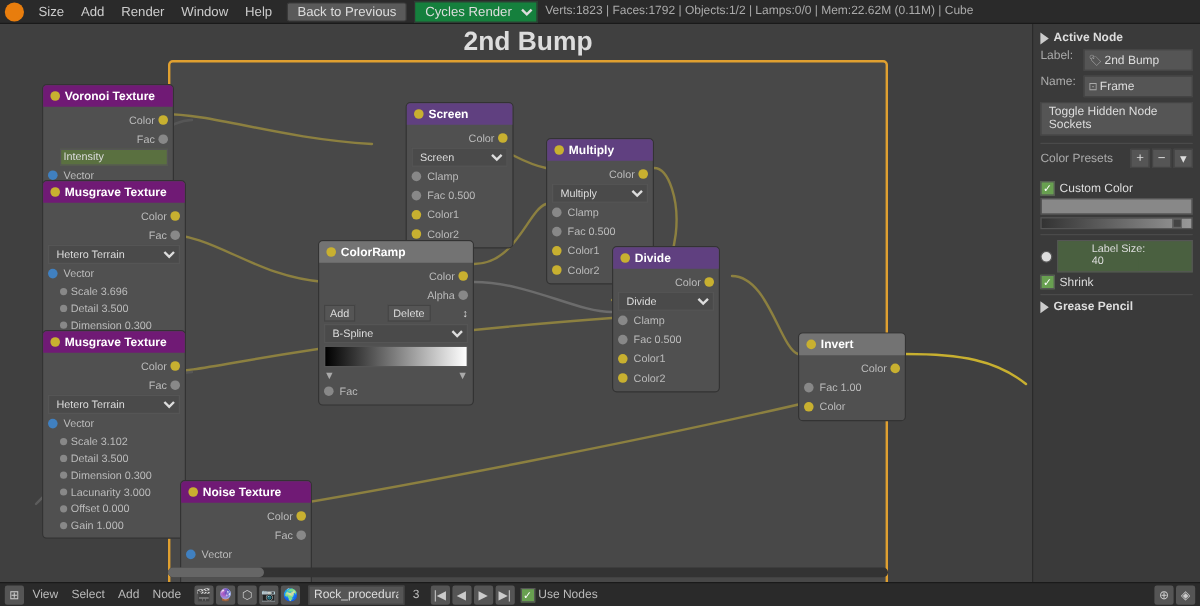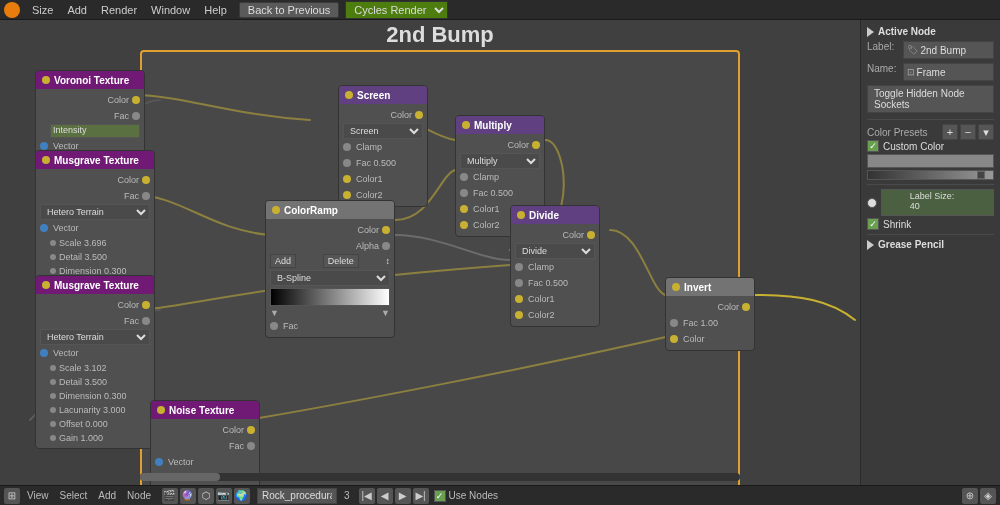"Cycles Render" .render-select { background: #4d7c0f -> #15803d }
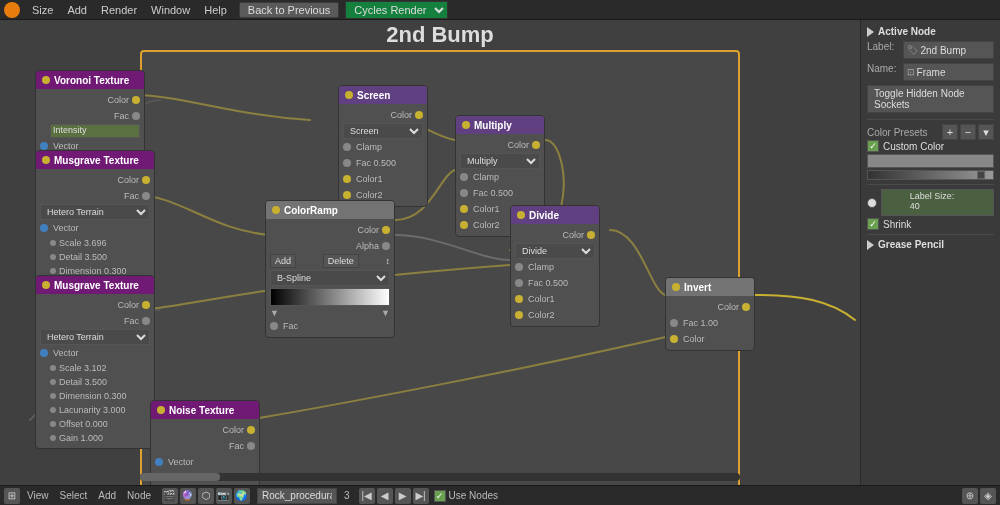"Verts:1823 | Faces:1792 | Objects:1/2" span.status-text { html: none -> <span>Verts:1823 | Faces:1792 | Objects:1/2 | Lamps:0/0 | Mem:22.62M (0.11M) | Cube</span> }
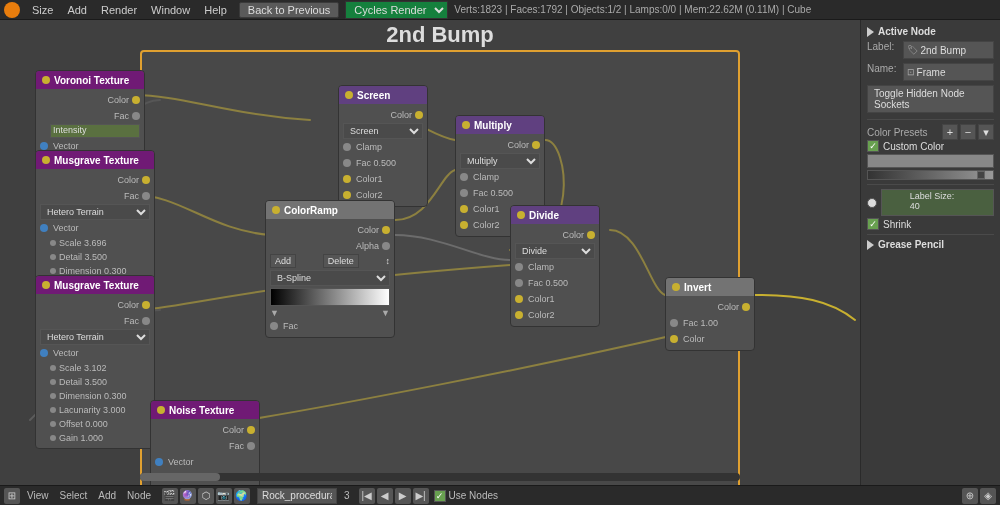"Color Presets" .color-presets-row { margin-bottom: 0 -> 11px }
